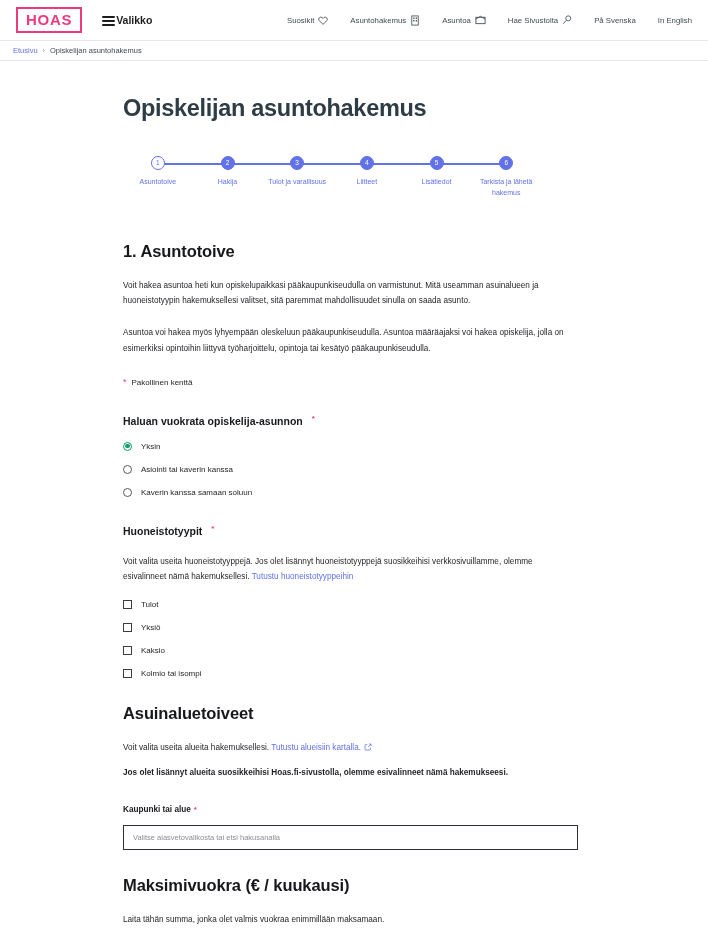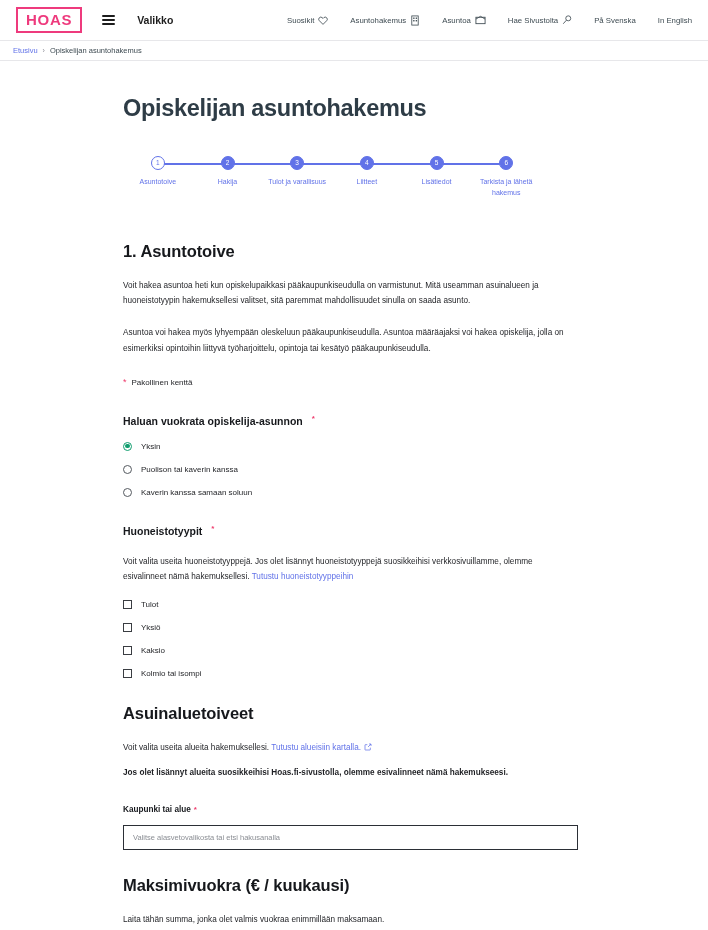"Valikko" .menu-btn { align-items: center -> flex-end; gap: 22px -> 1px }
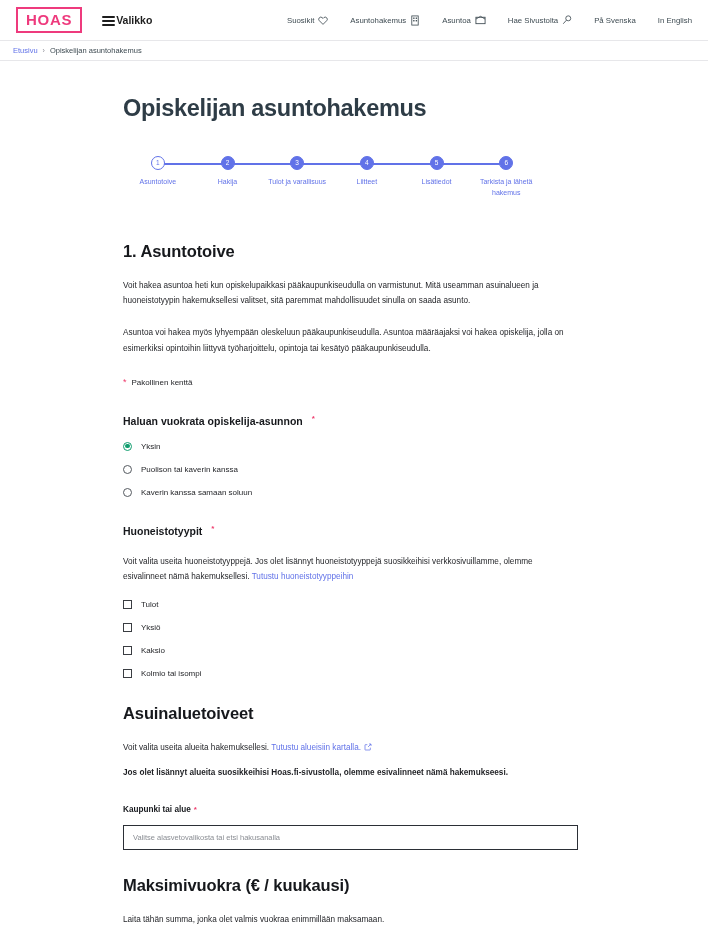"Puolison tai kaverin kanssa" span.radio-label { text: Puolison -> Asiointi }
